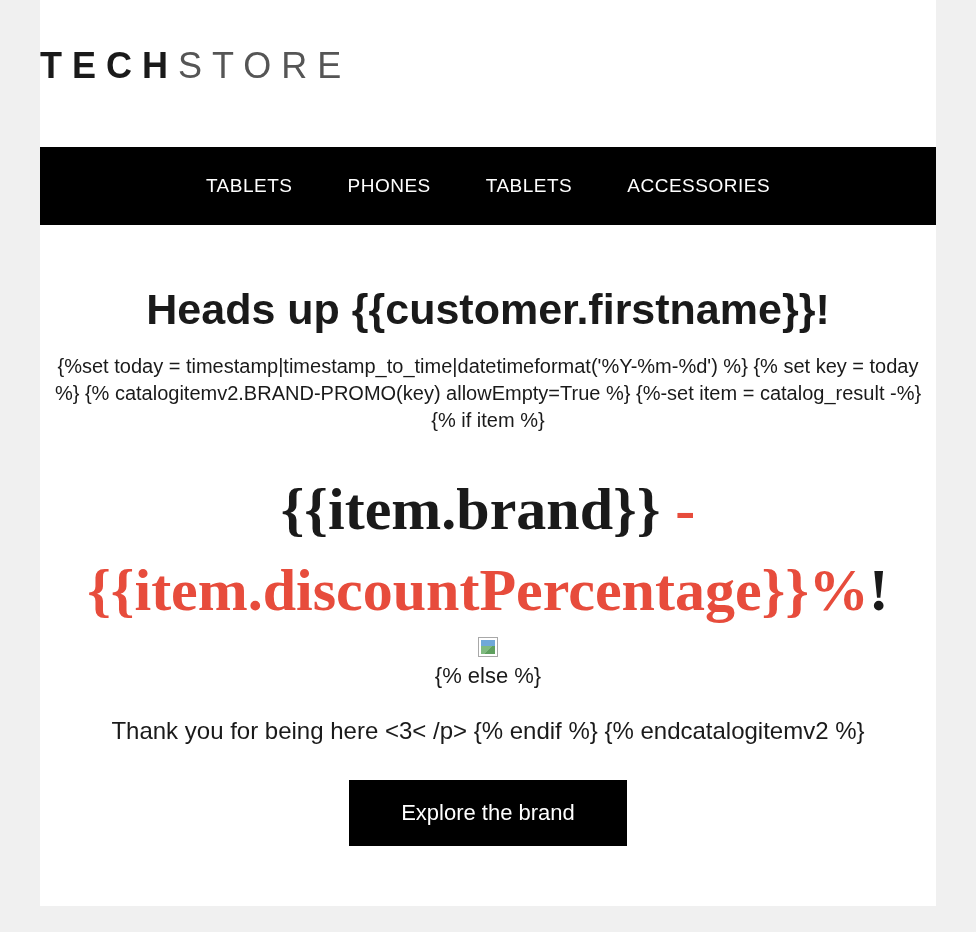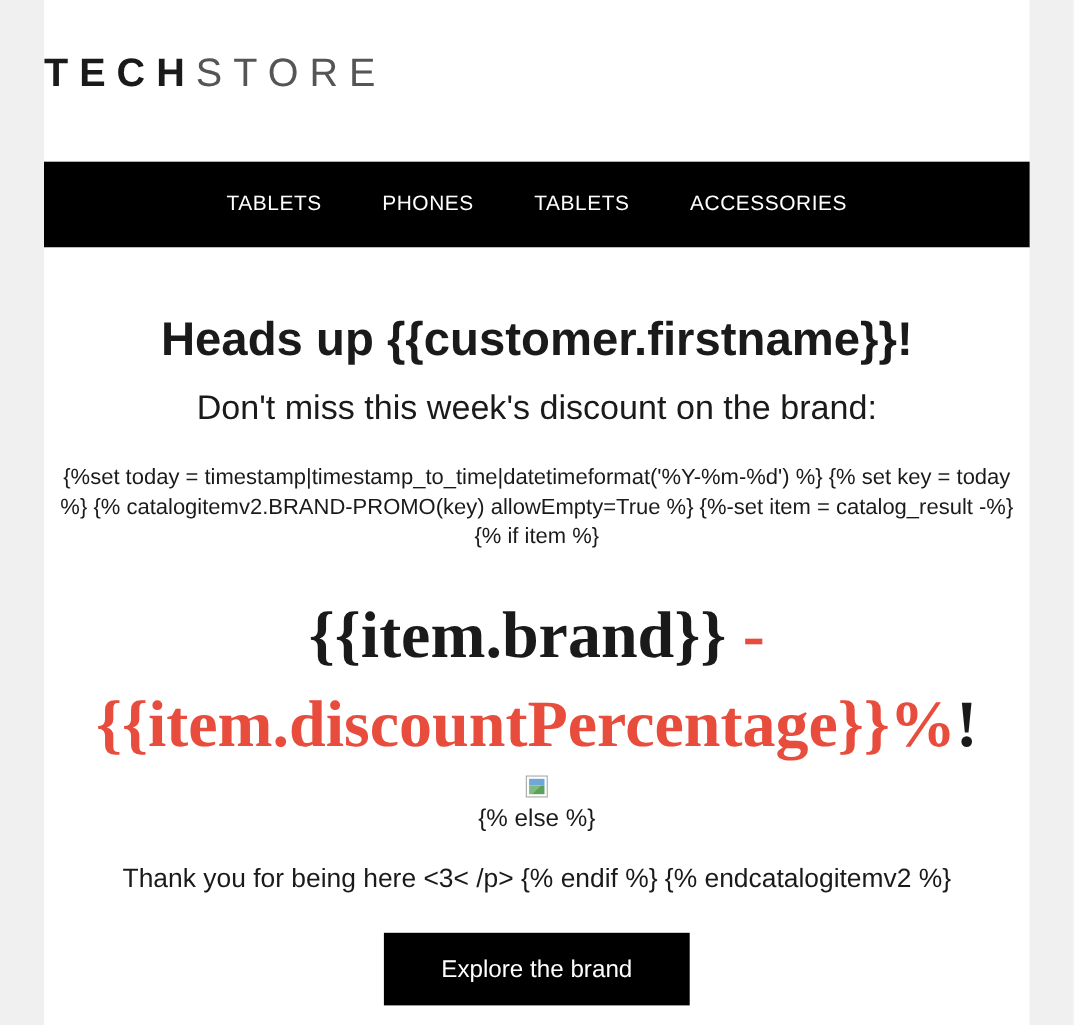"Don't miss this week's discount" h2.heading-2 { html: <h2>Don't miss this week's discount on the brand:</h2> -> none }
